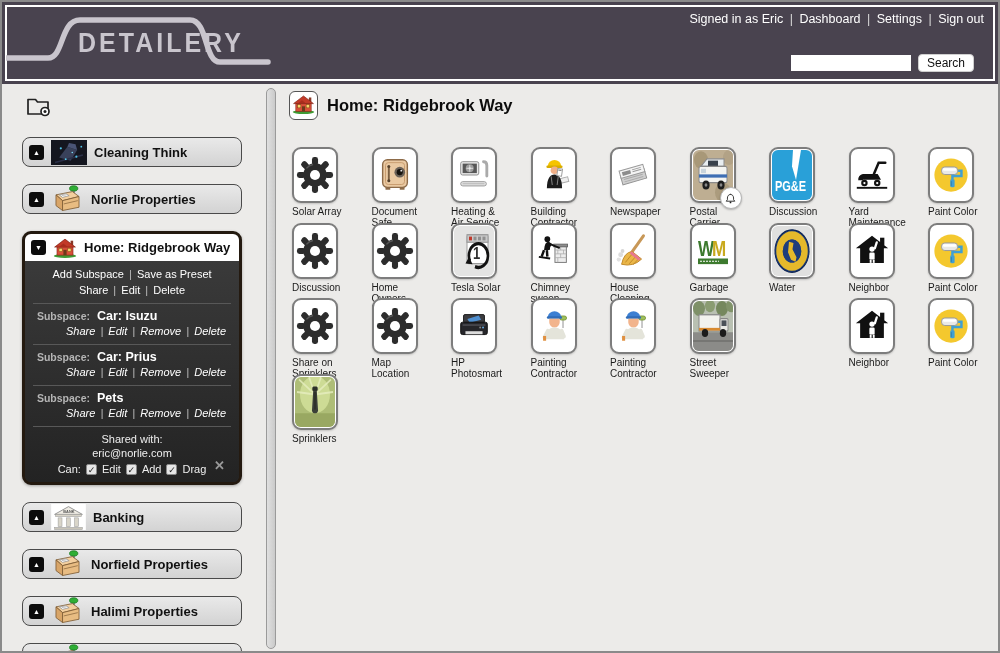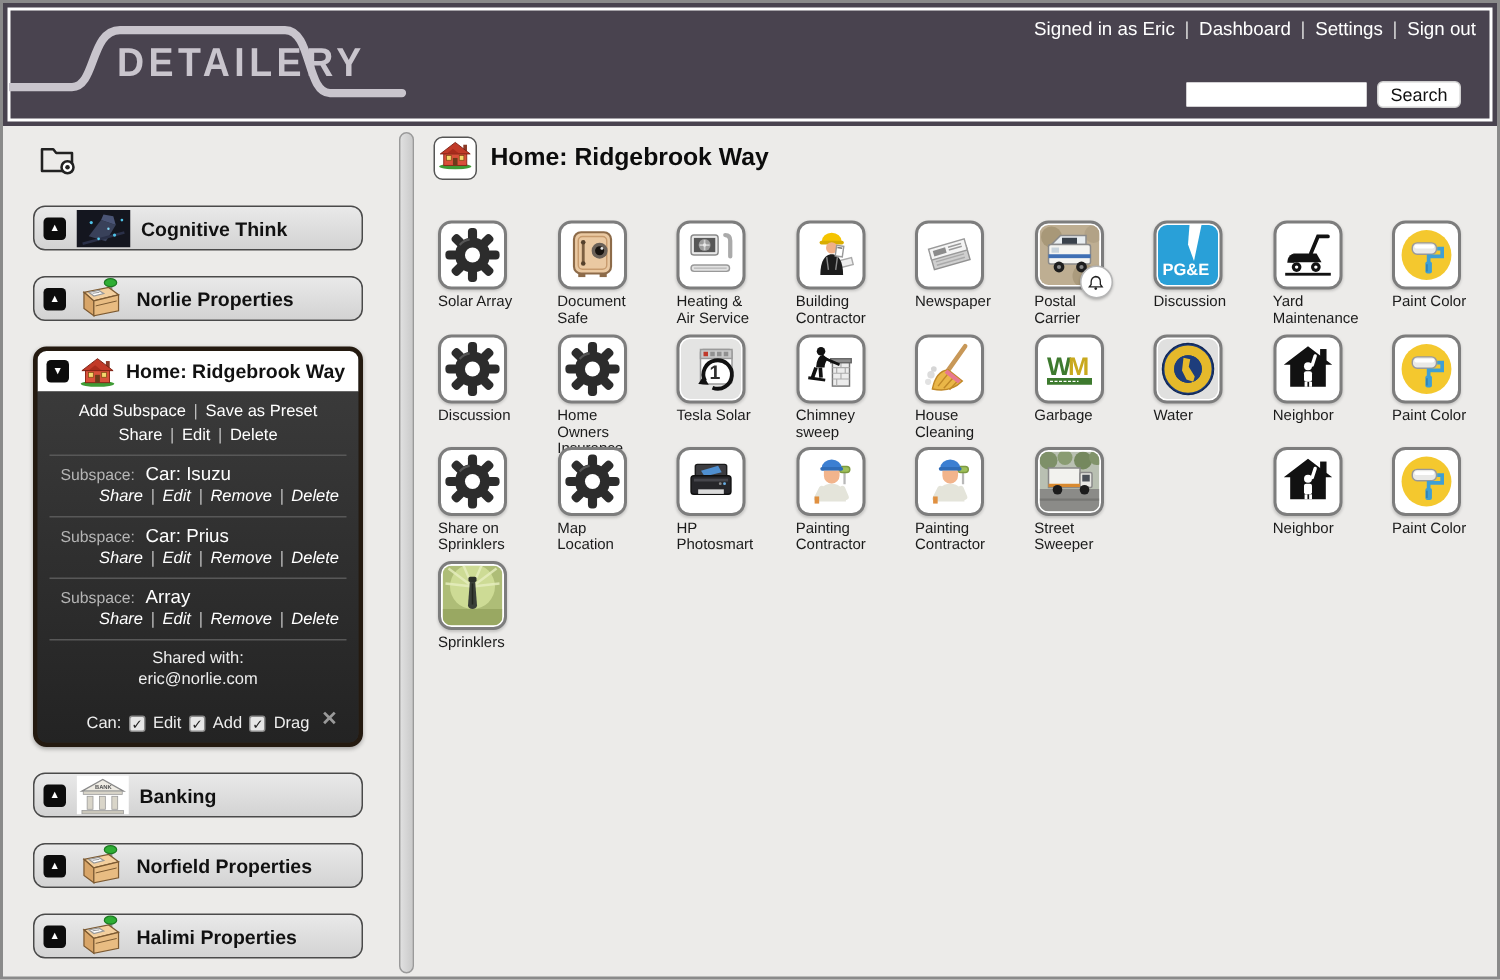"Cognitive Think" span.label { text: Cognitive -> Cleaning }
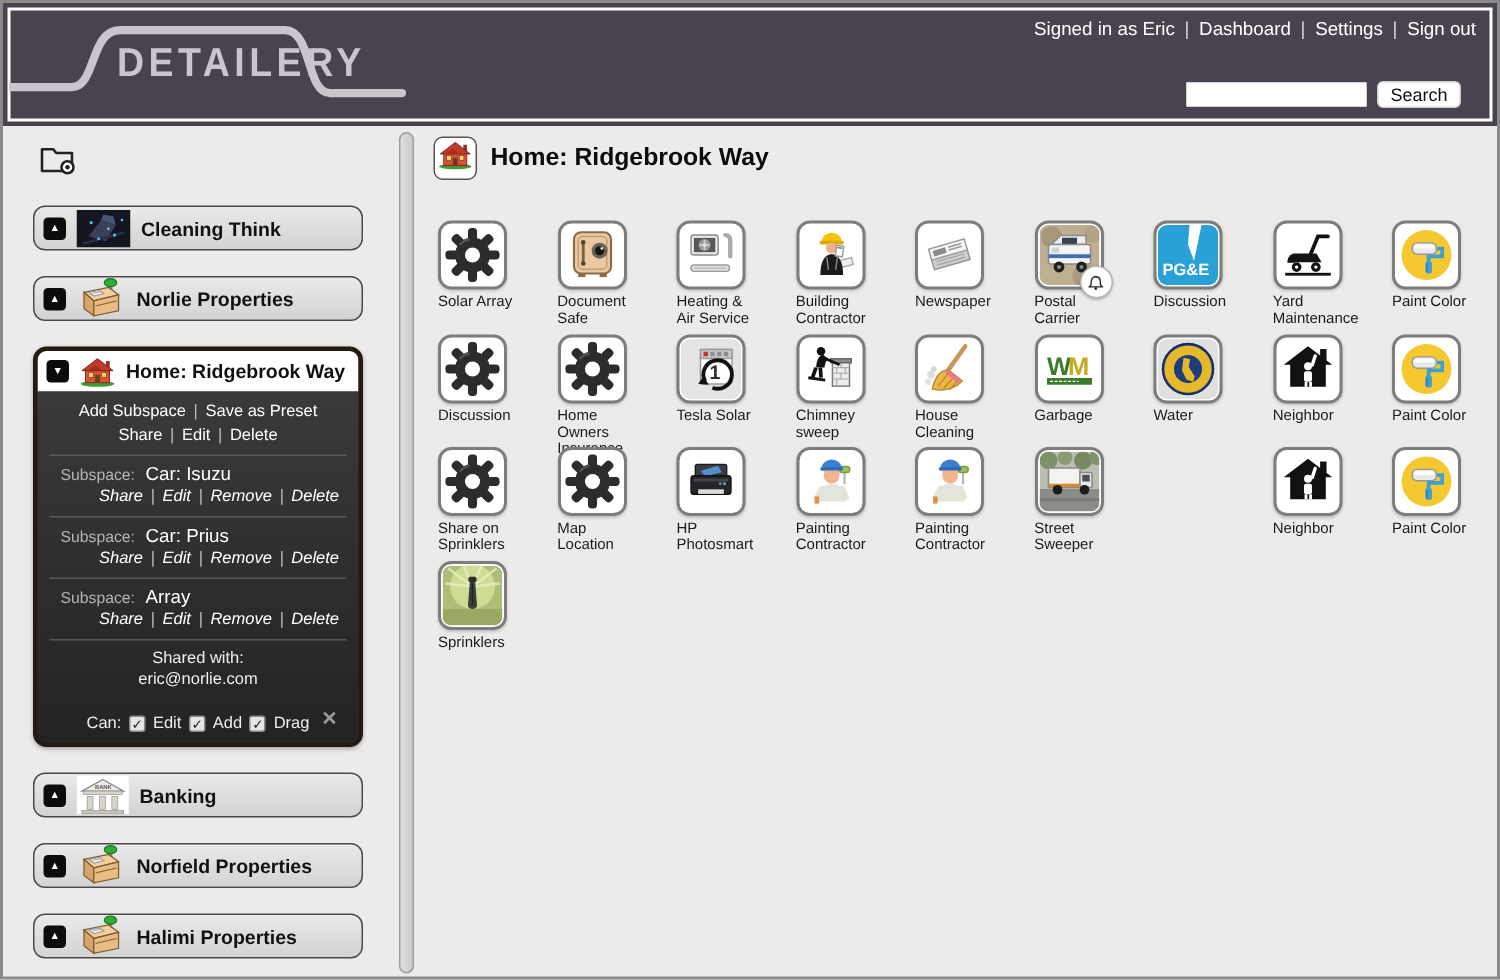"PG&E" .tile { height: 46px -> 56px }
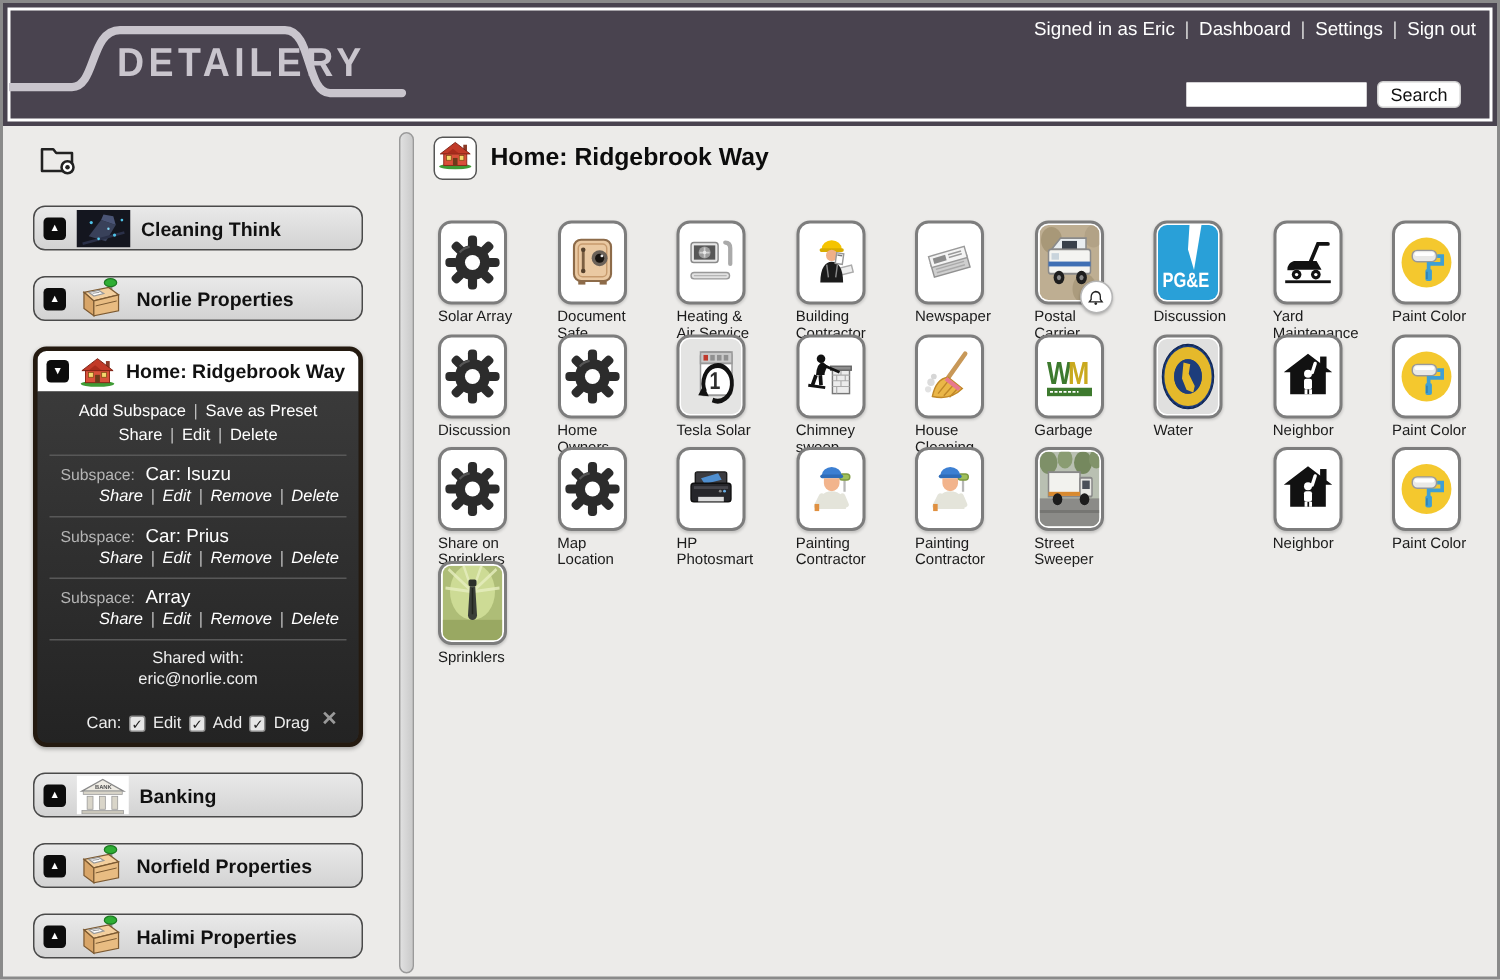"Subspace:" .sub-top { align-items: flex-end -> center; font-weight: none -> bold }
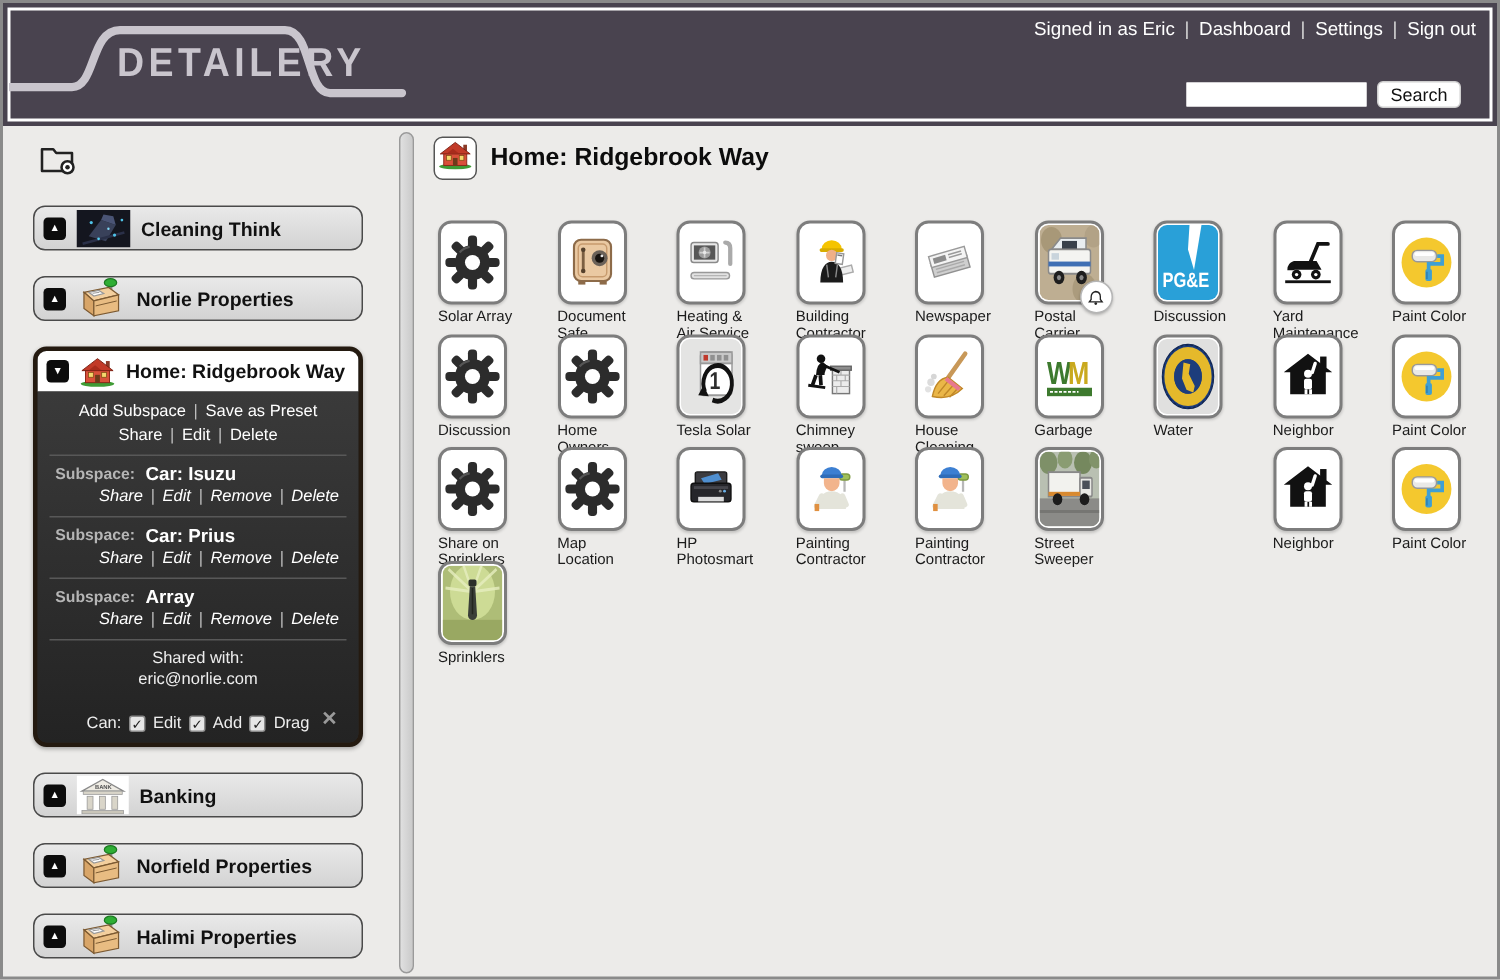"Array" span.sub-name { text: Array -> Pets }
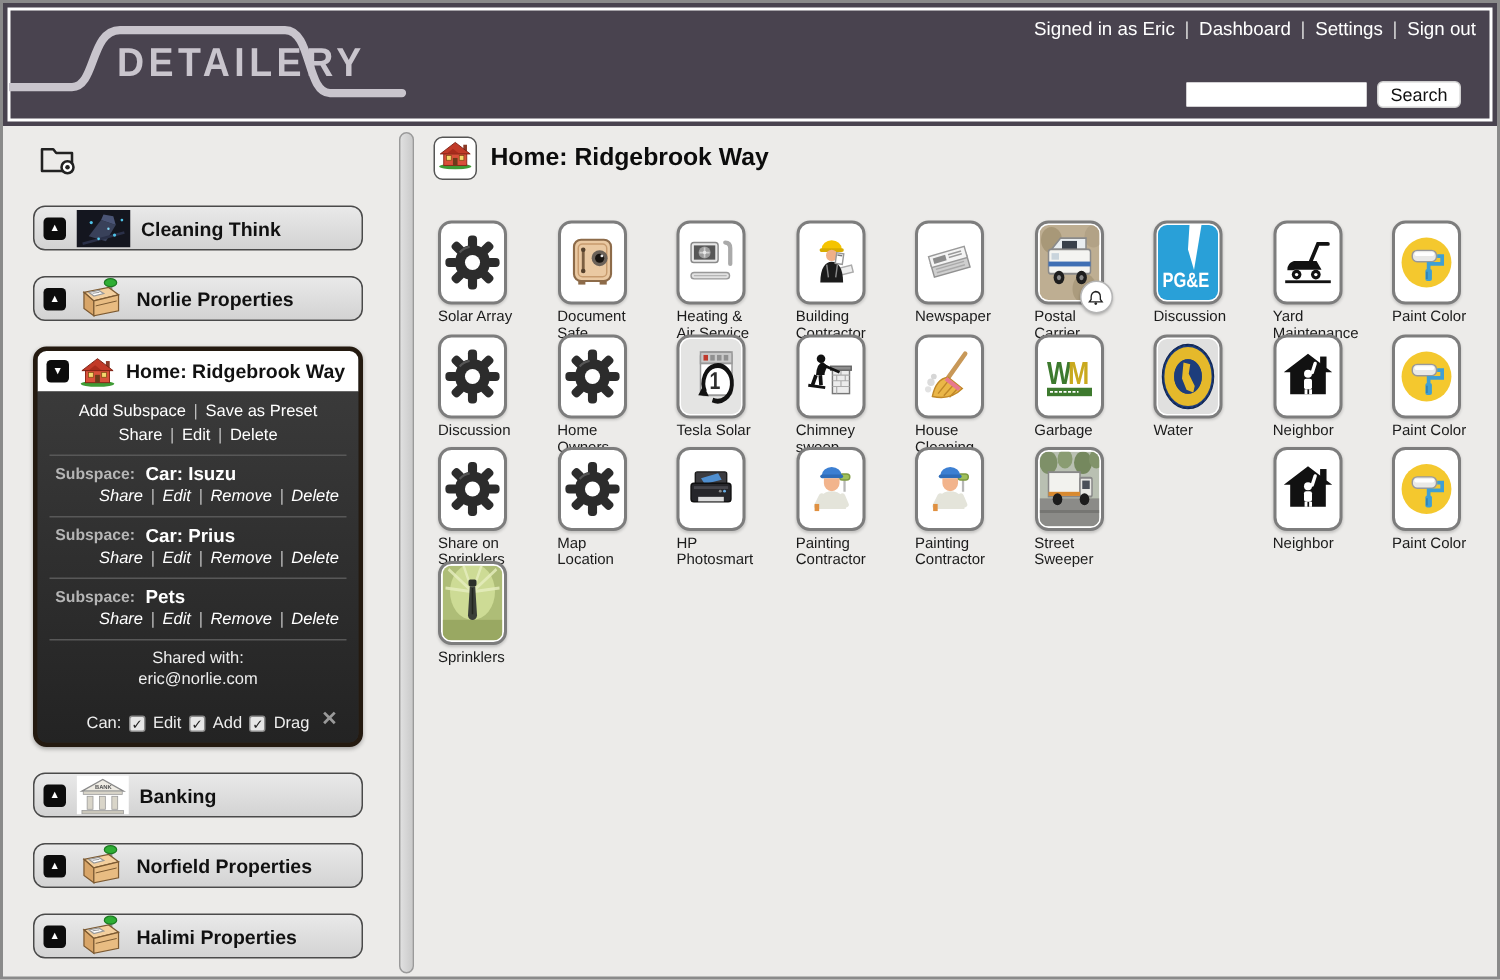"Can:" .perm-row { margin-top: 16px -> 3px }
